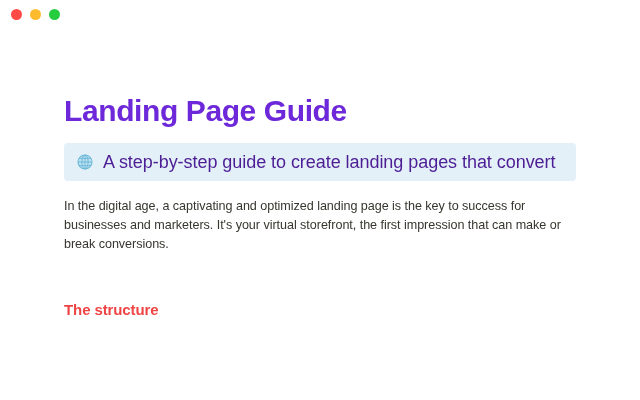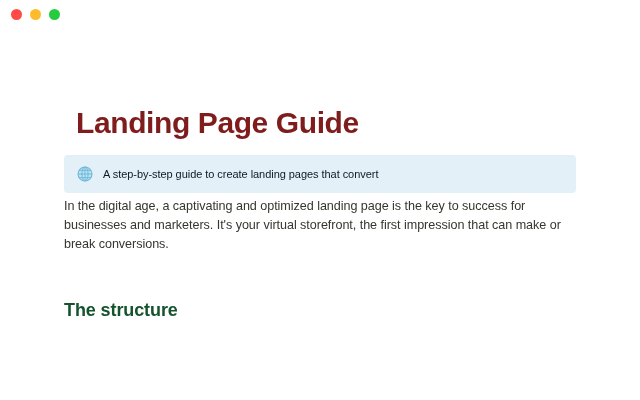"Landing Page Guide" .page-title { color: #7f1d1d -> #6d28d9; margin: 12px -> 0 }
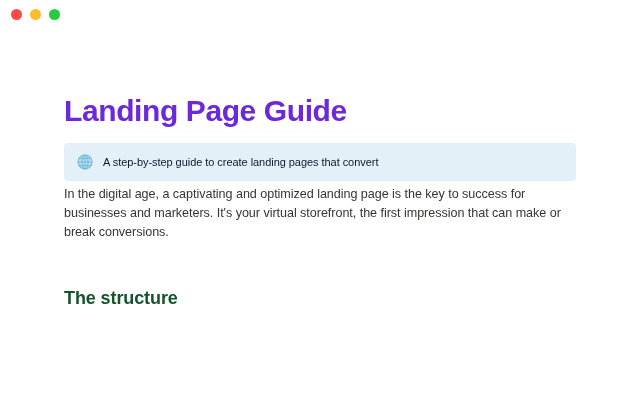"A step-by-step guide to create" .callout-text { color: #0f172a -> #4c1d95; font-size: 11px -> 18px }
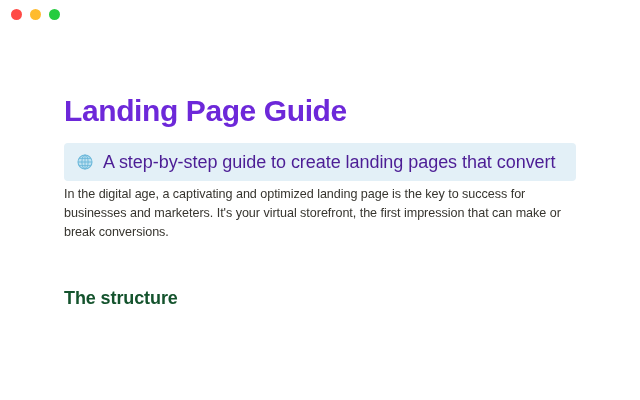"In the digital age, a" .para:first-of-type { padding-top: 4px -> 16px }
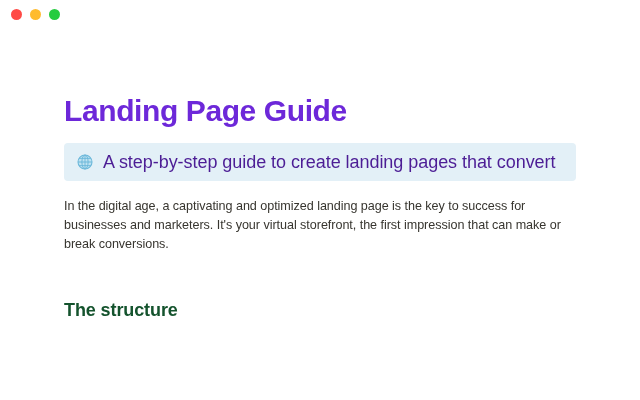"The structure" .h3-heading { color: #14532d -> #ef4444; font-size: 18px -> 15px }
